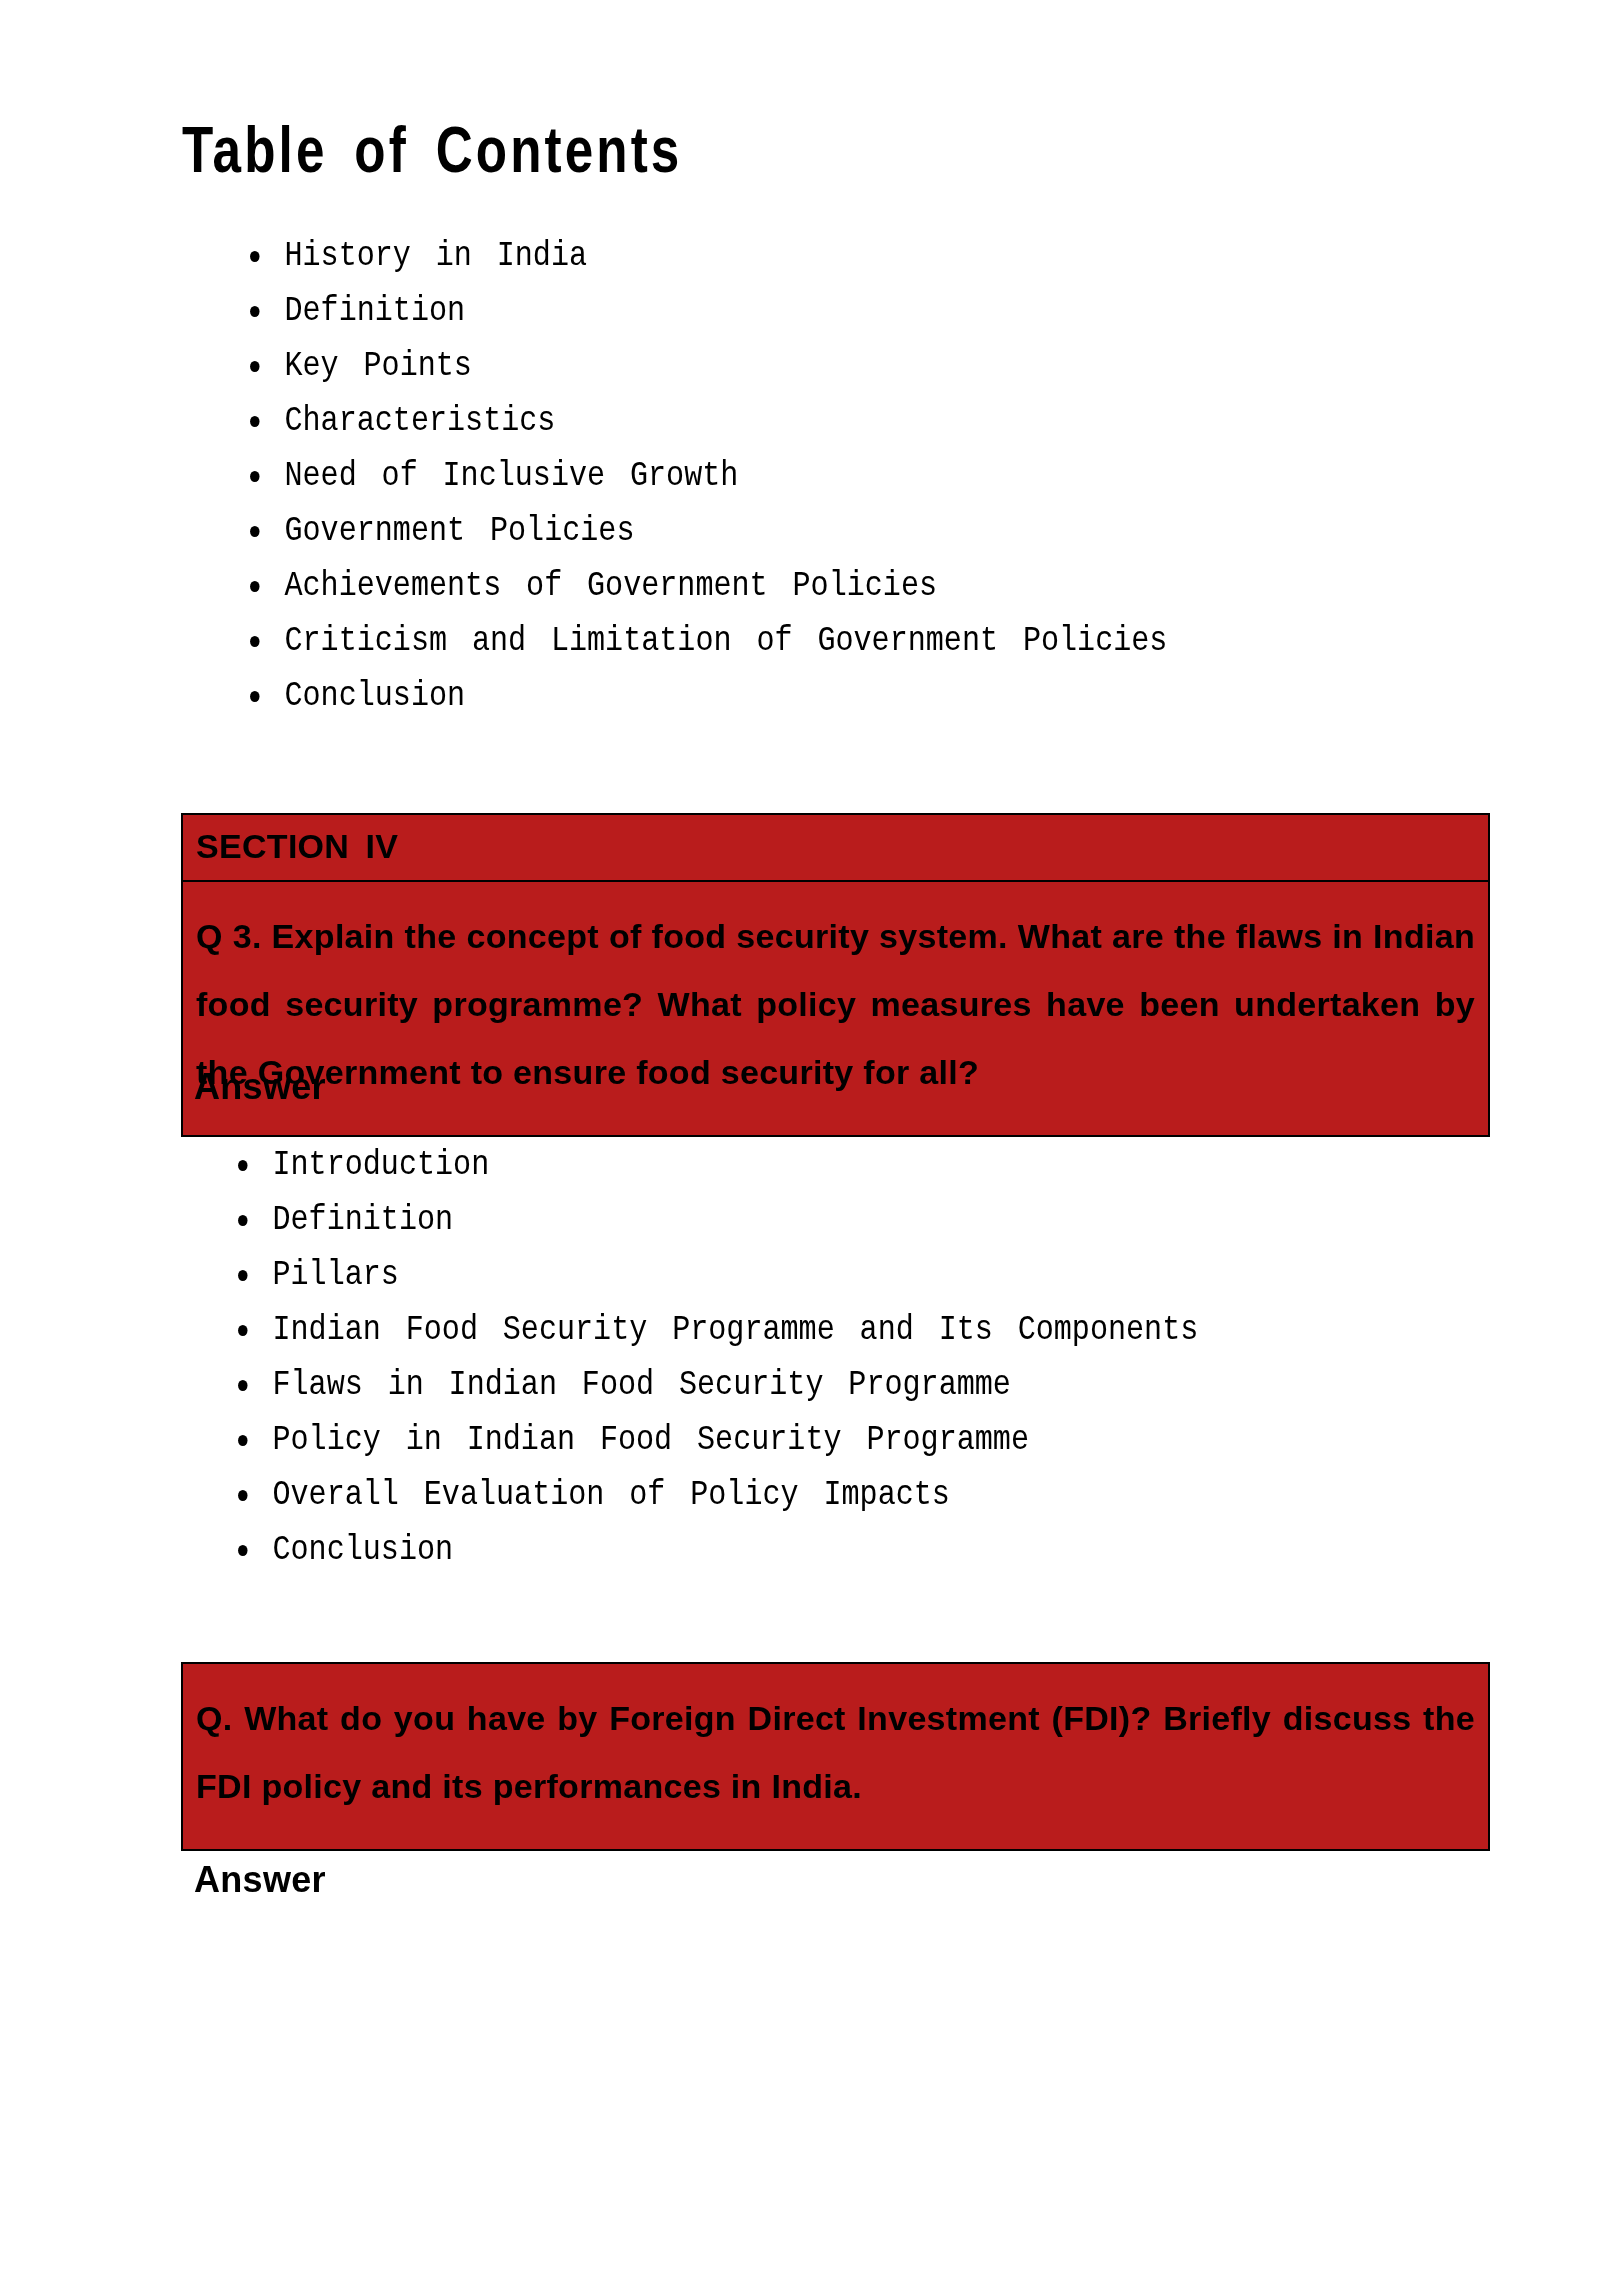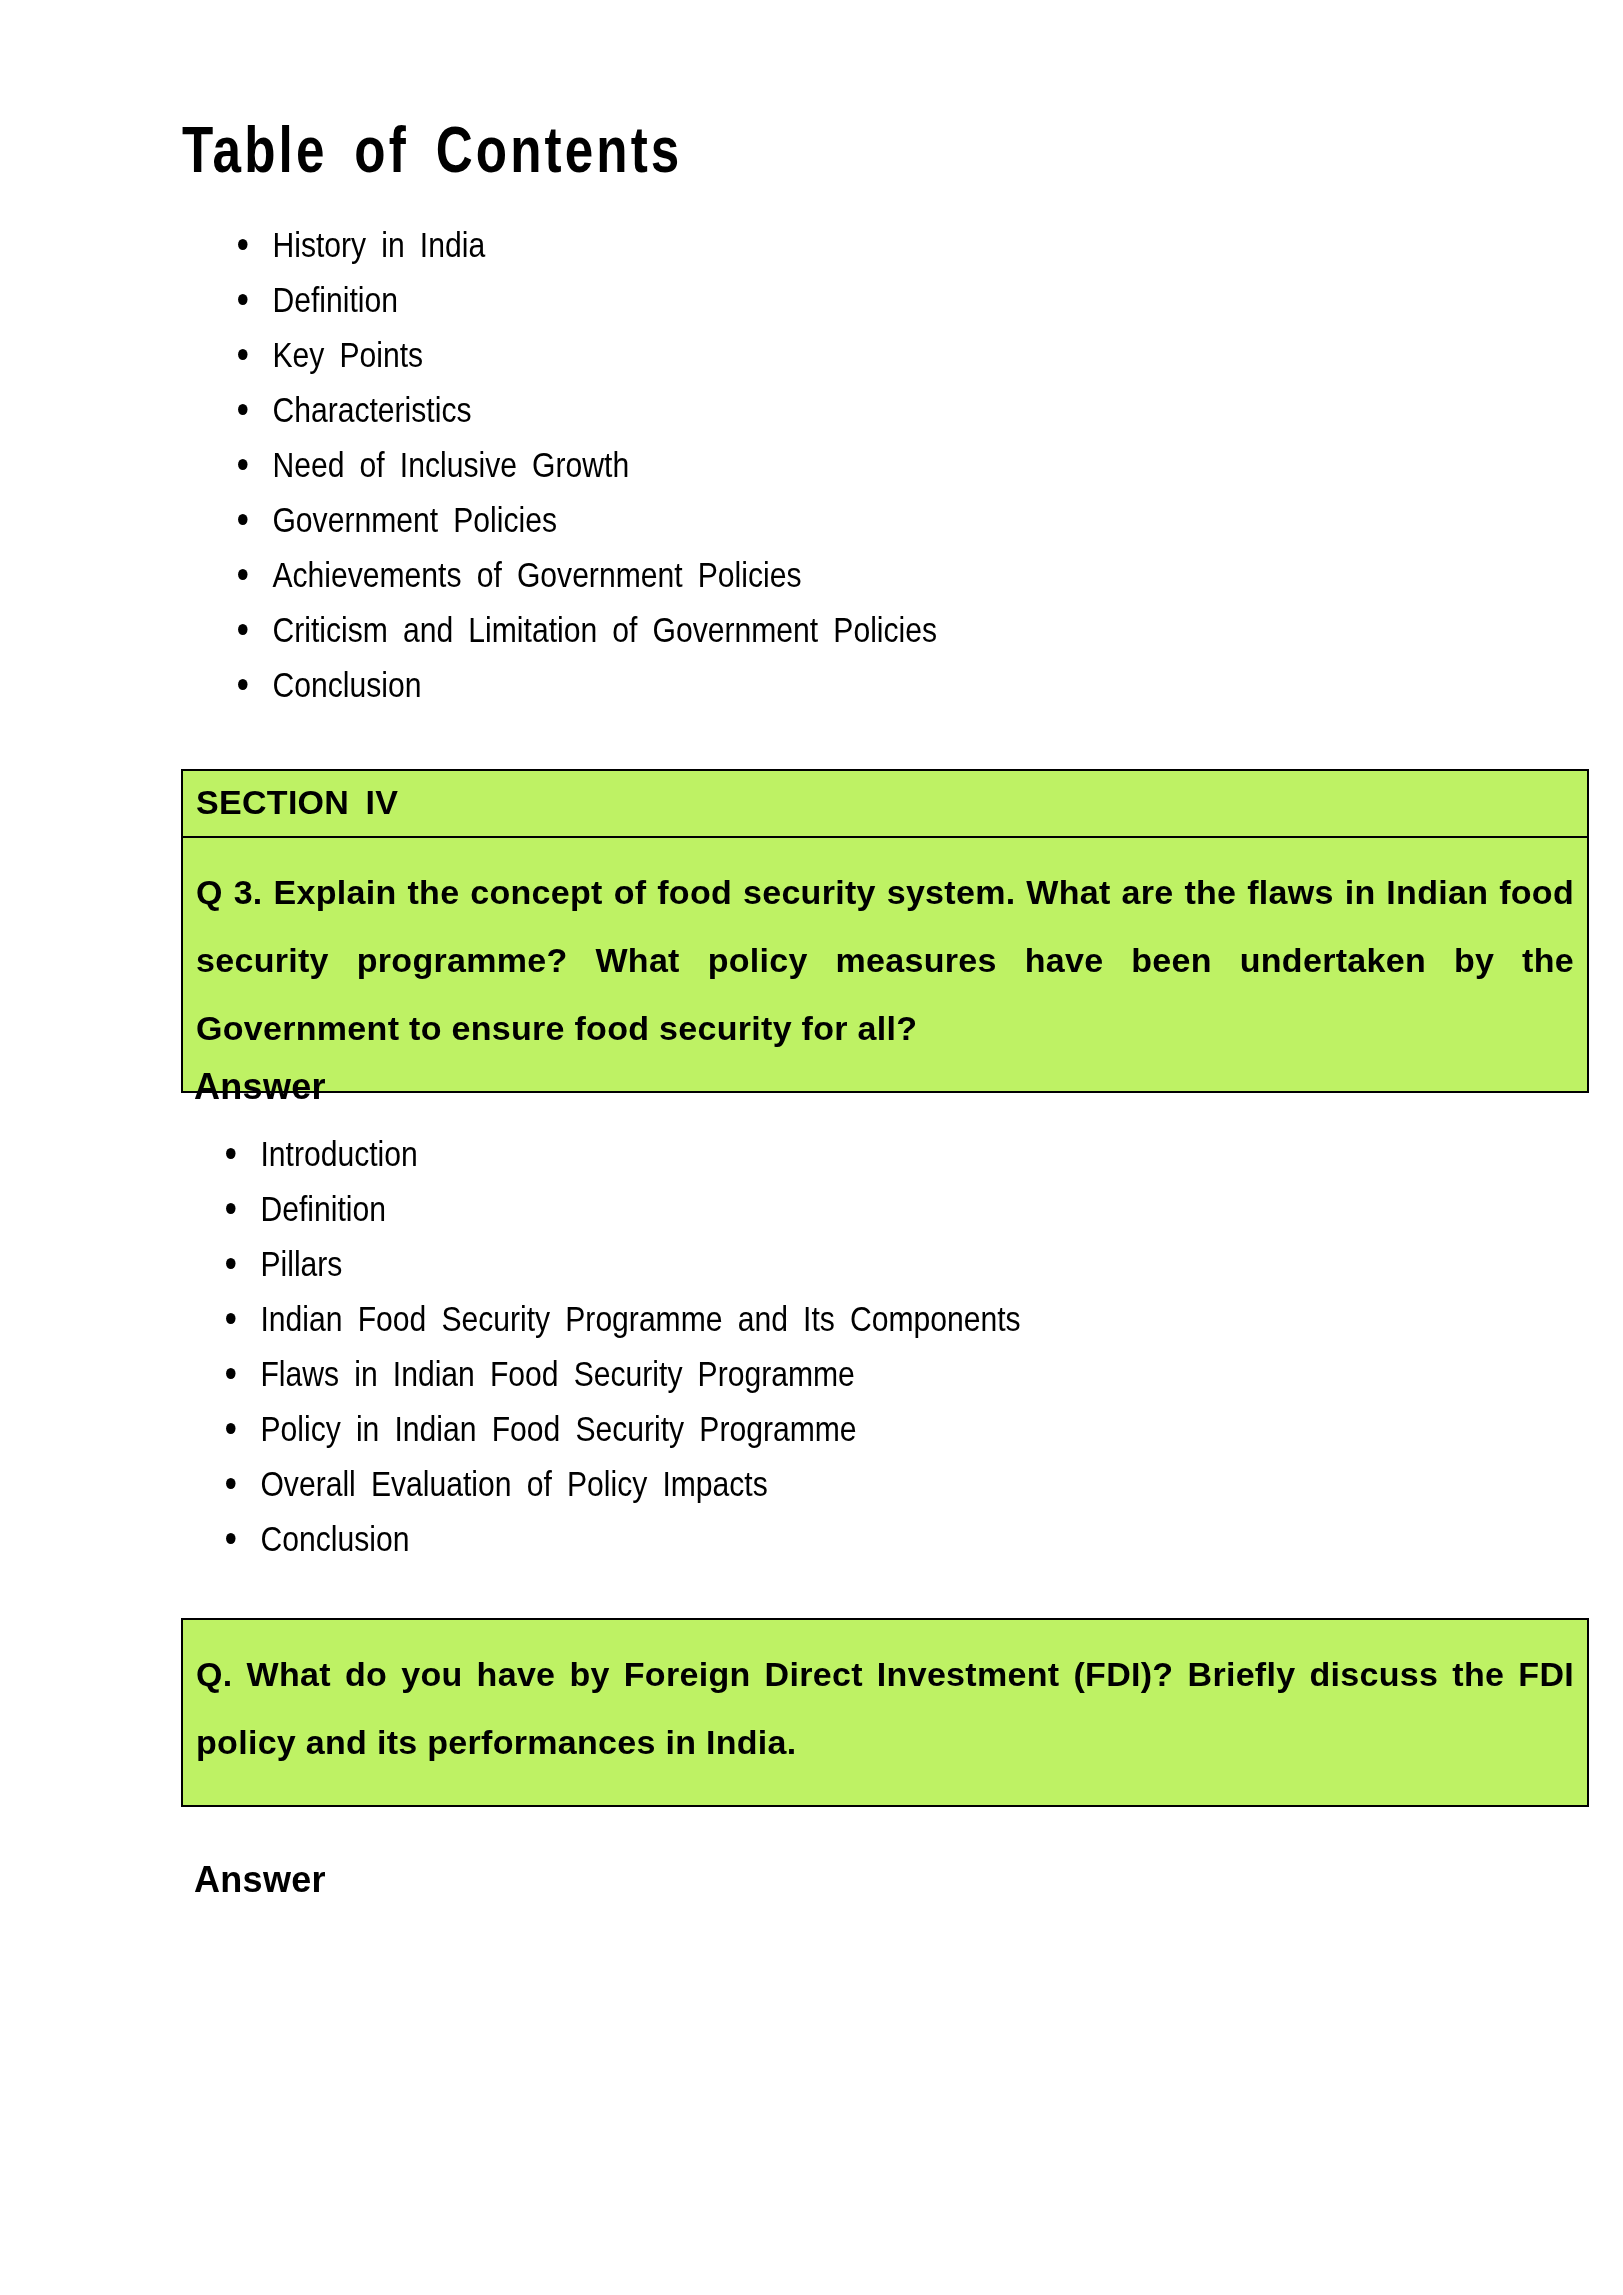"History in India" .toc-list { font-family: none -> Liberation Mono, monospace; margin: 0 -> 12px }
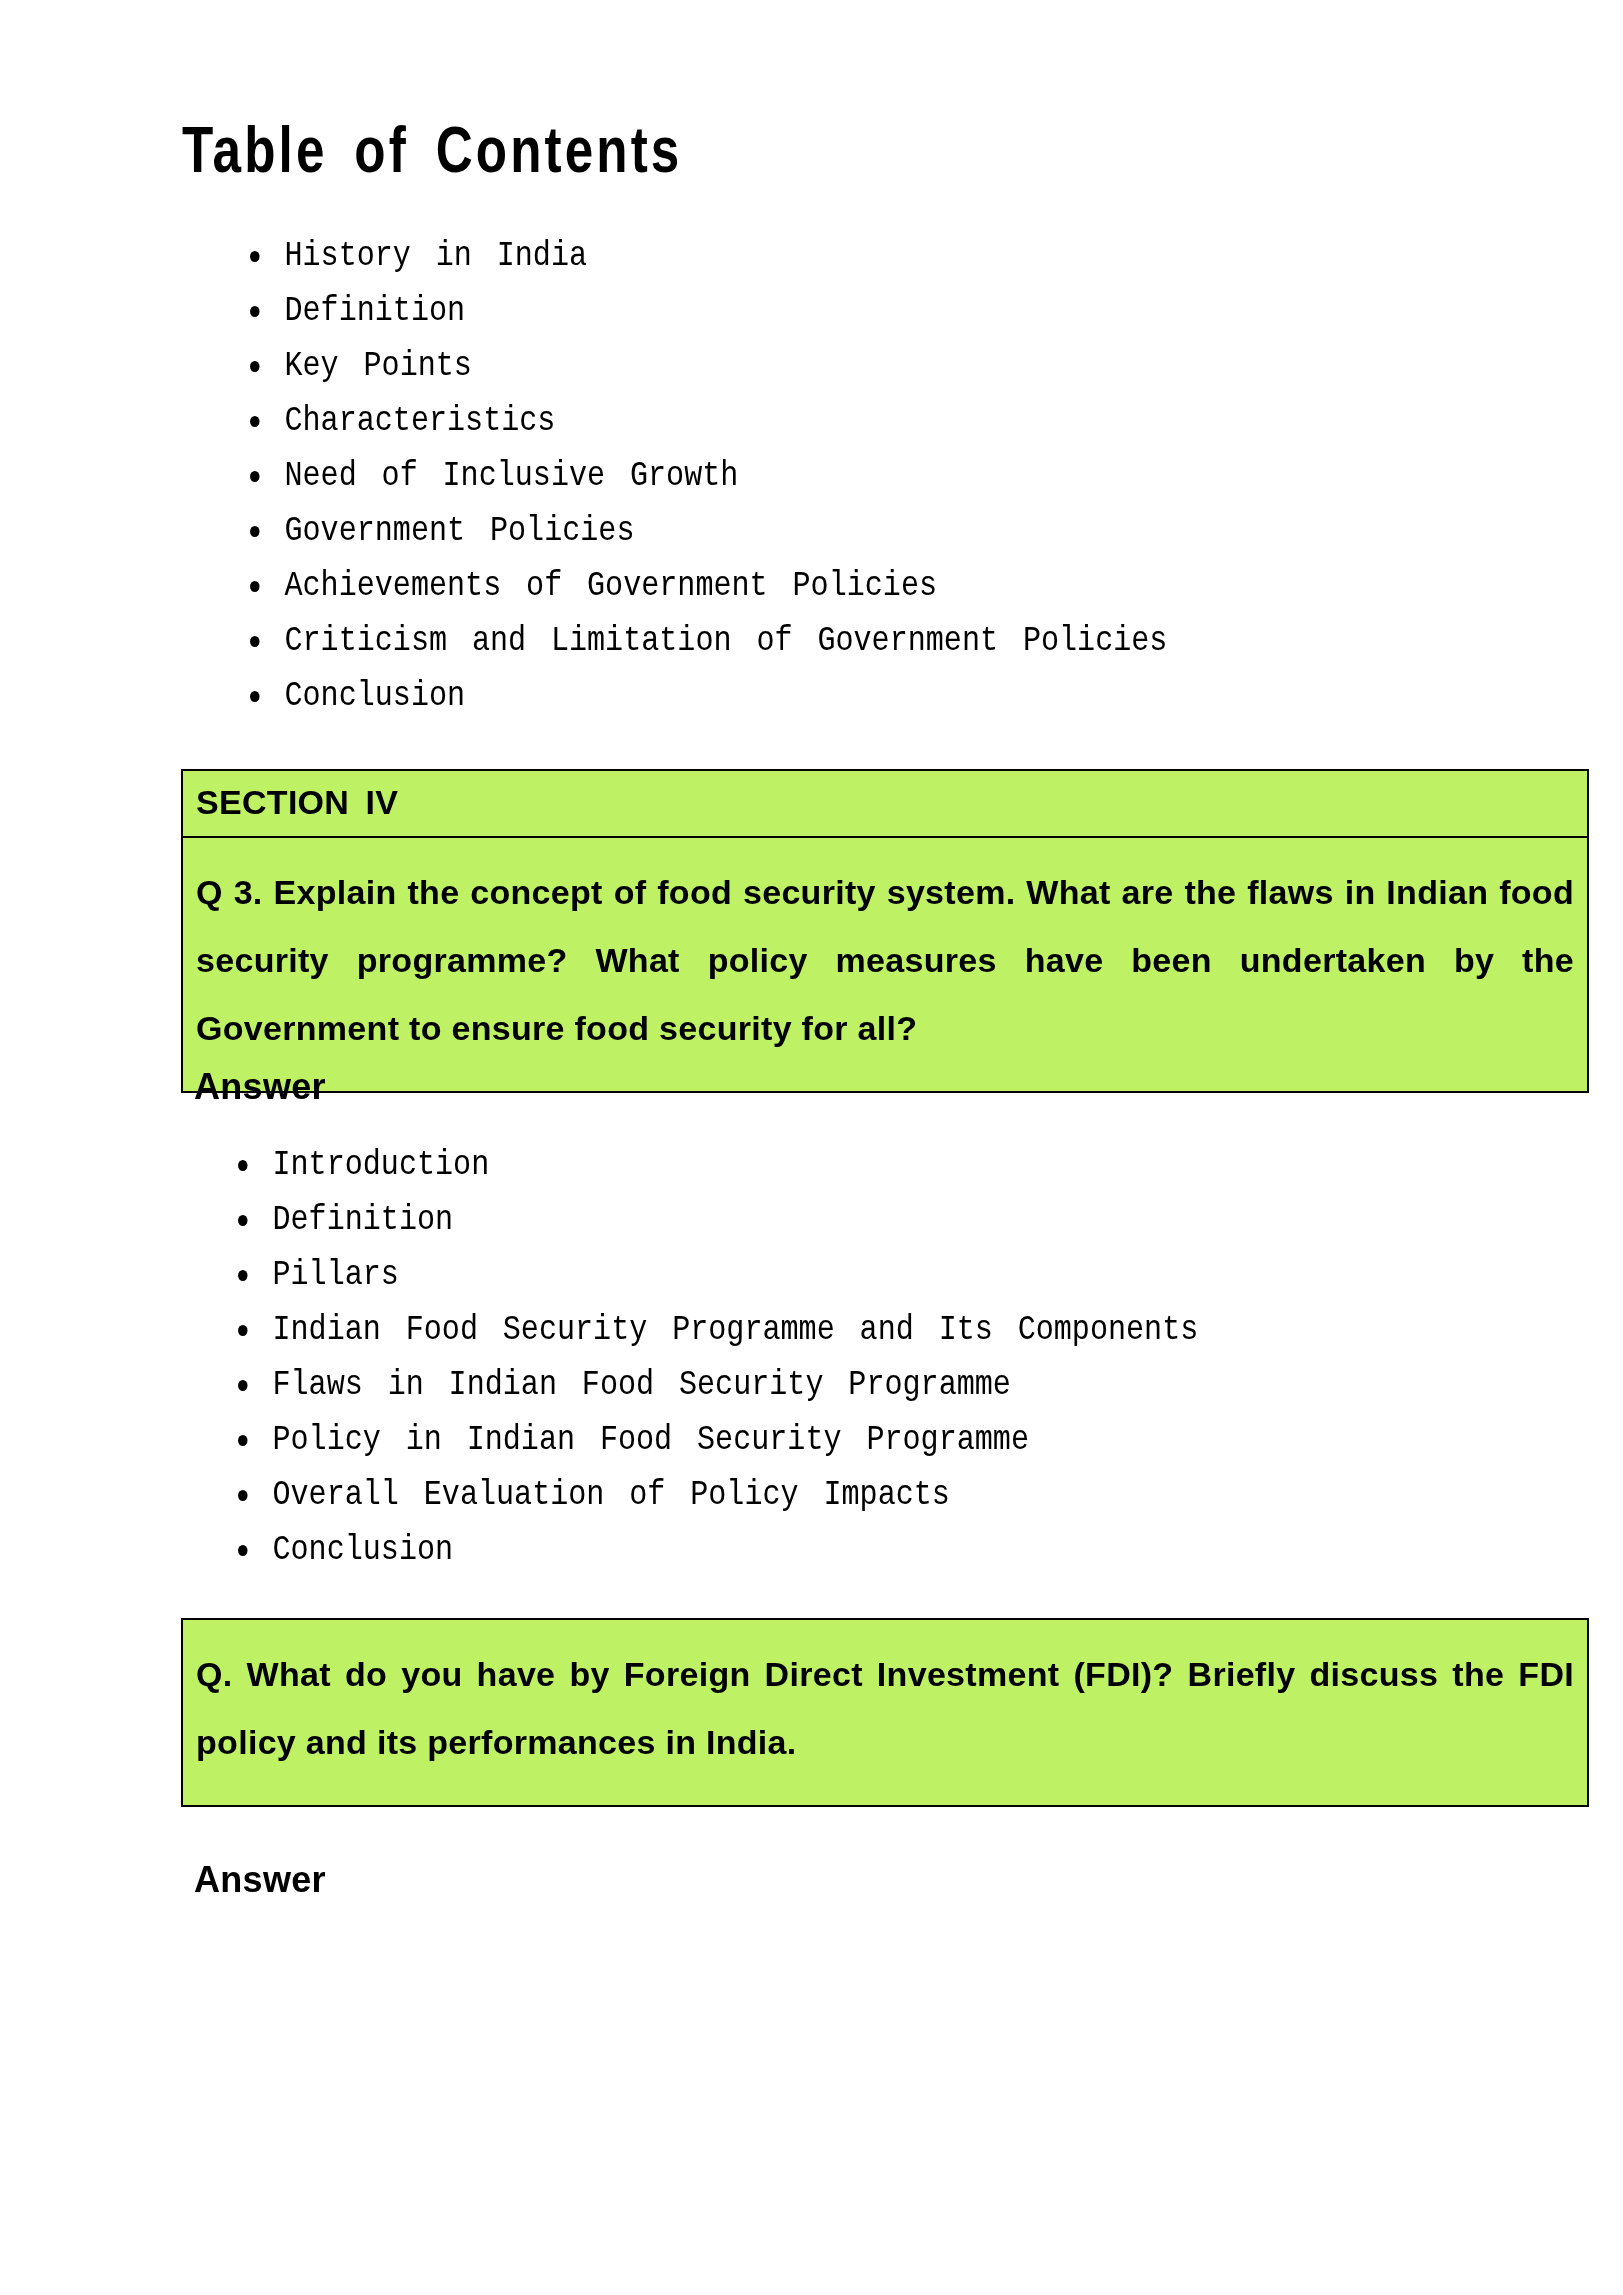"SECTION IV" .qbox { background: #bef264 -> #b91c1c; margin-top: none -> 44px; width: 1408px -> 1309px }
